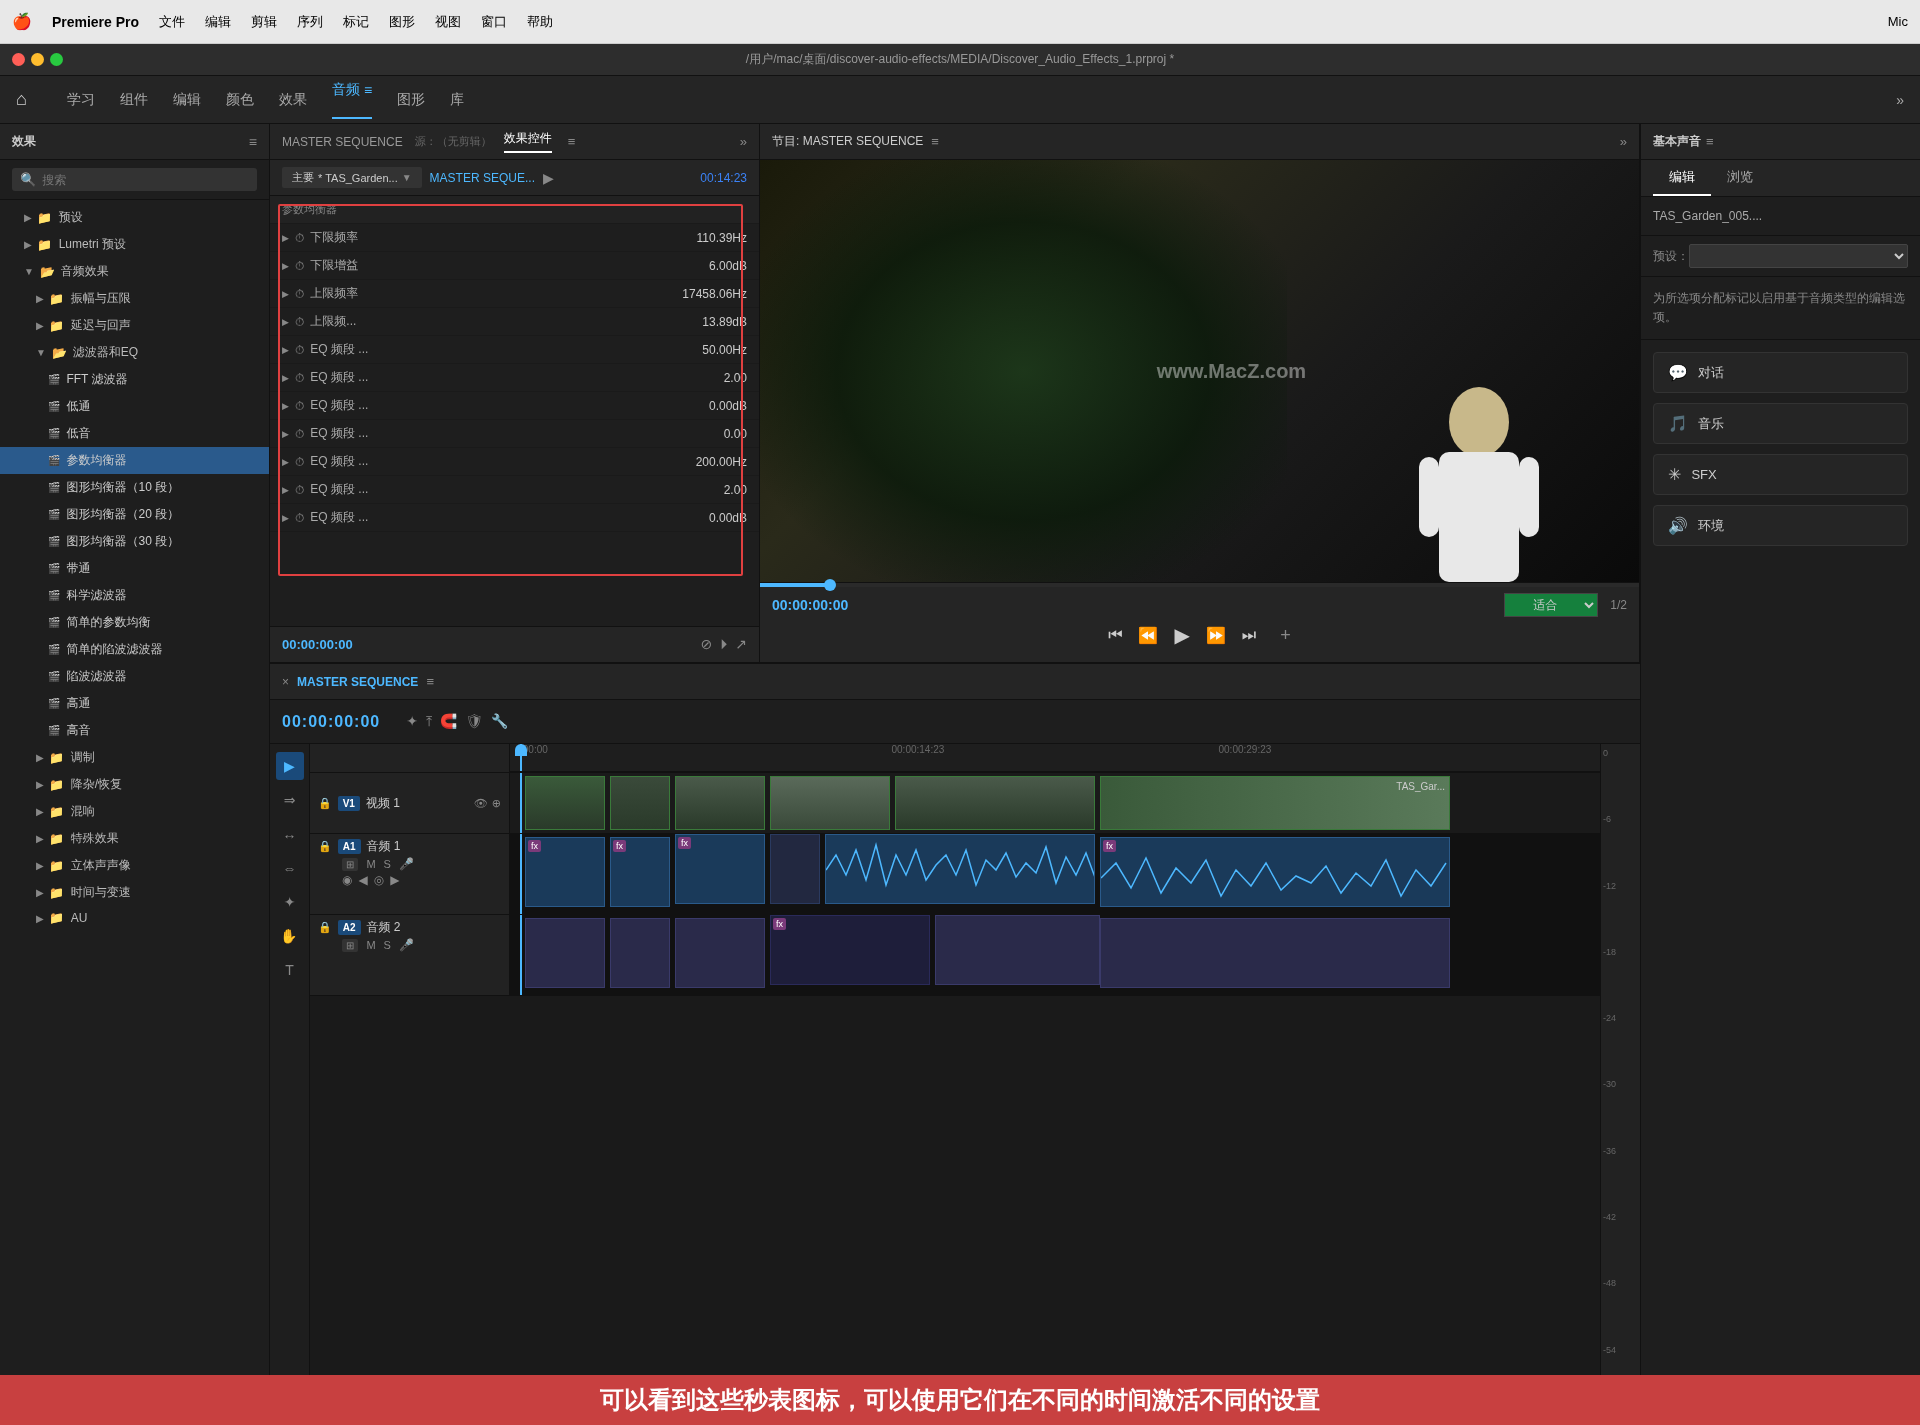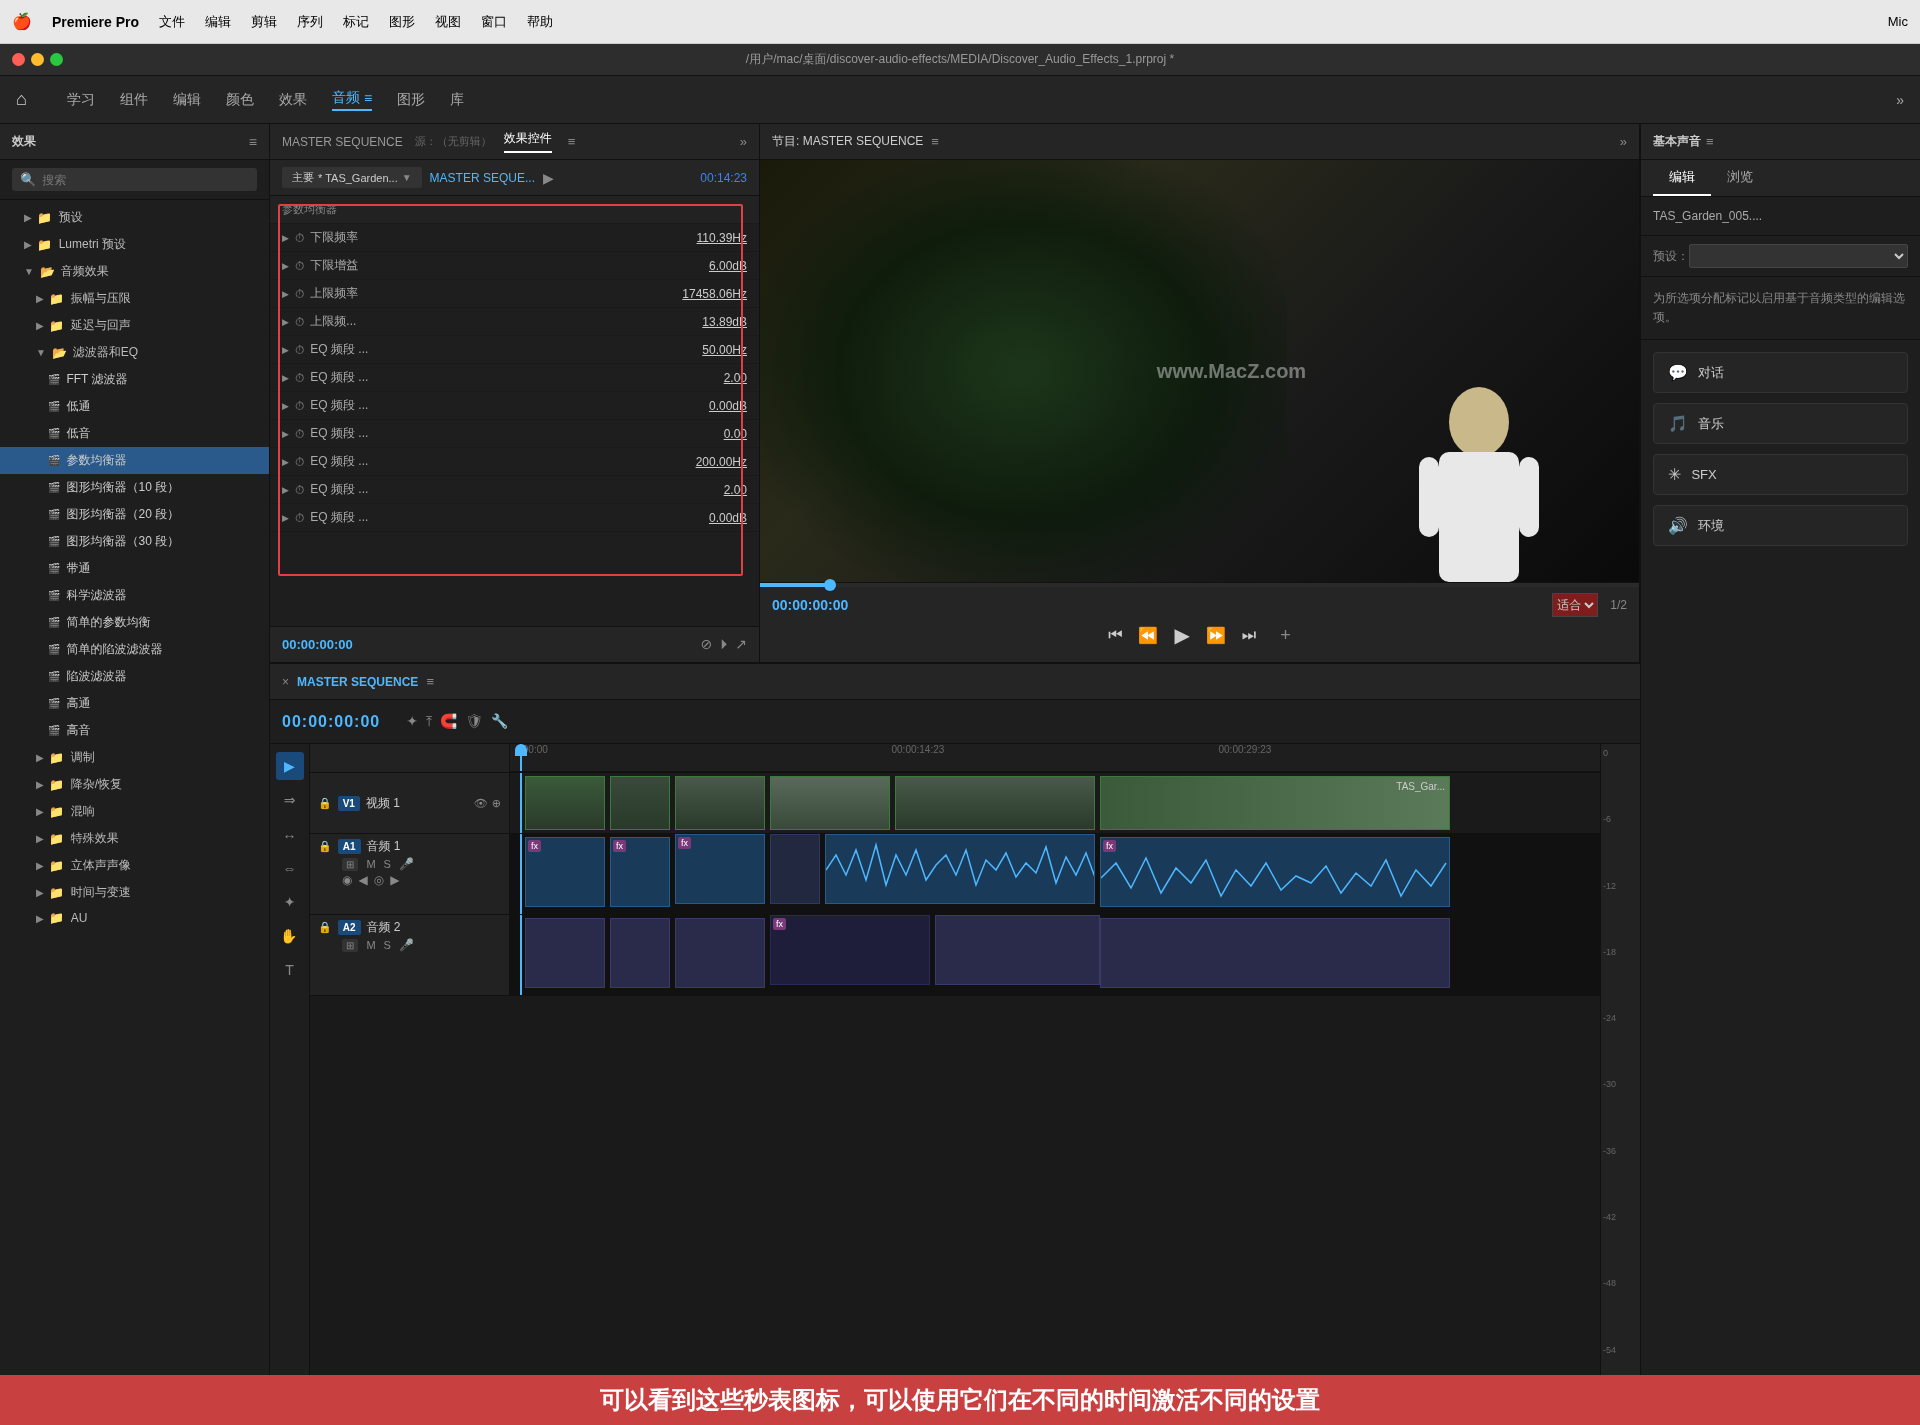"音频" .topnav-item.active { padding-bottom: 2px -> 18px }
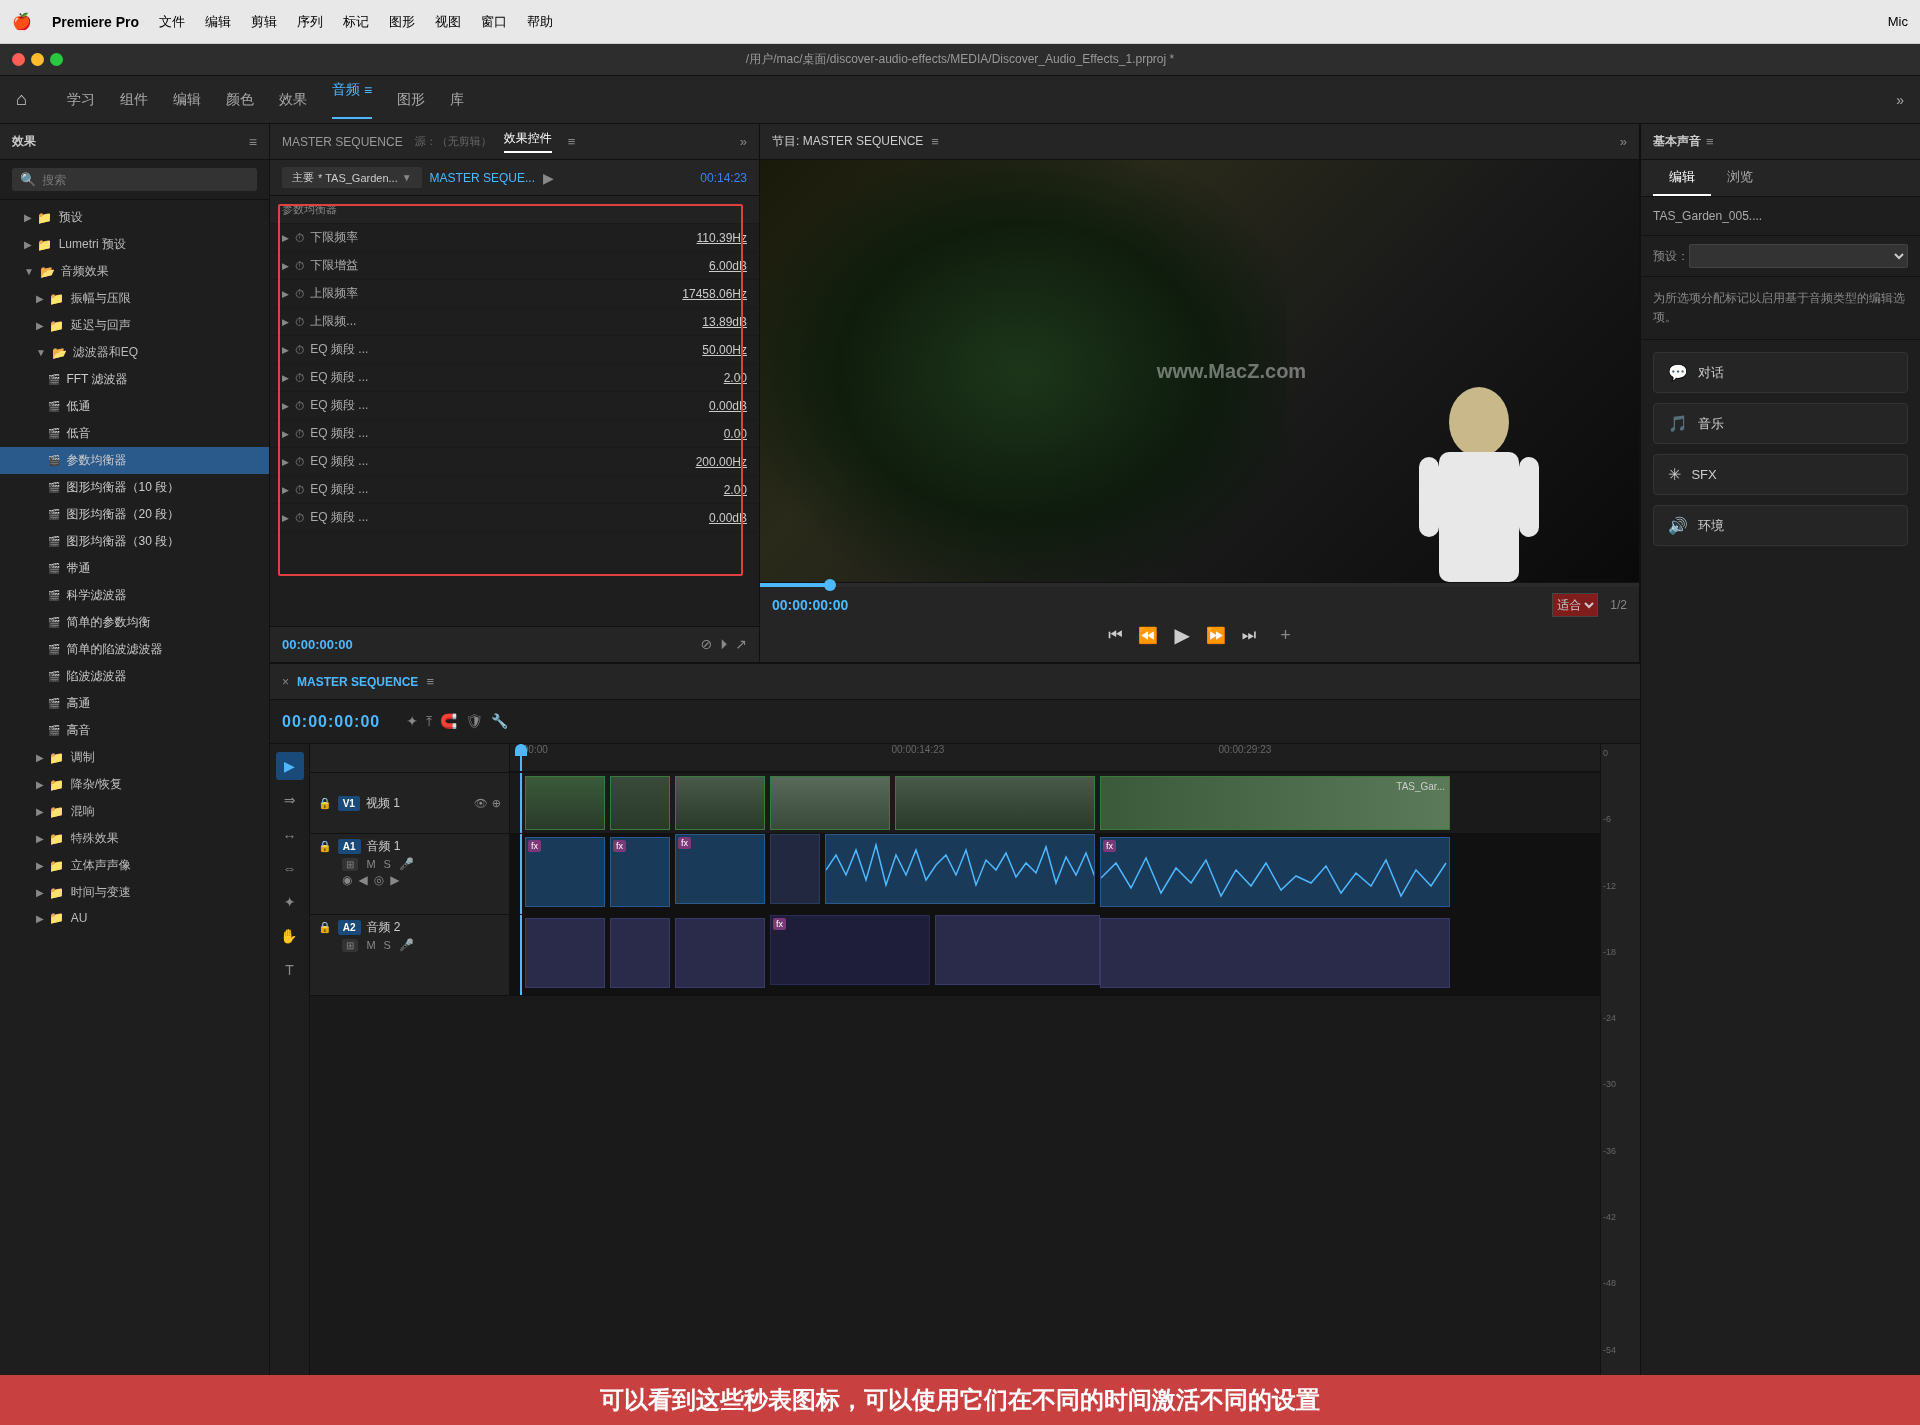"110.39Hz" .param-value { text-decoration: underline -> none }
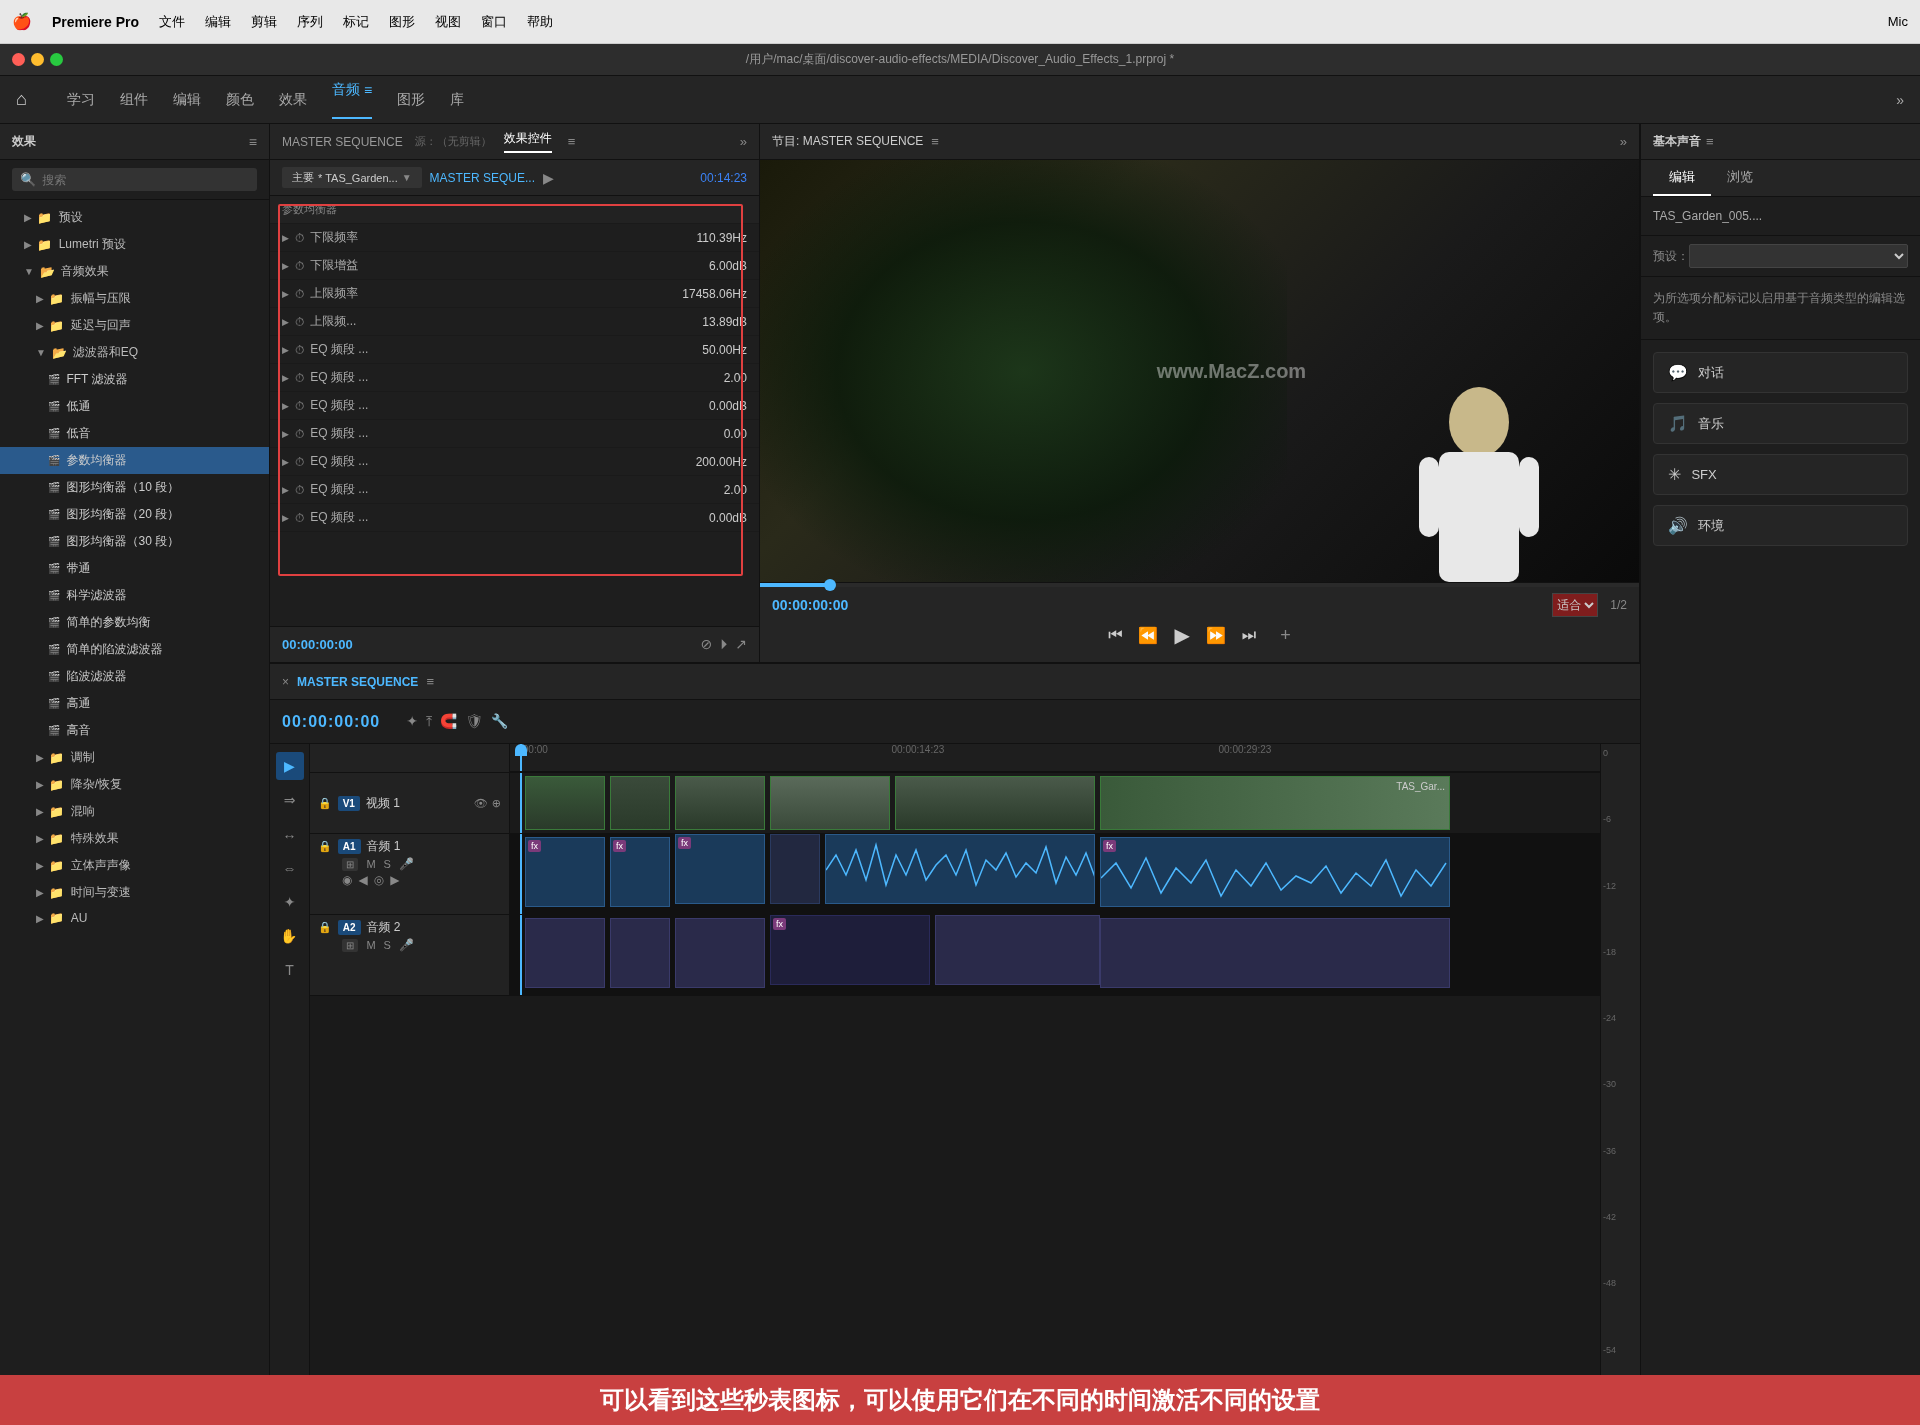"适合" select { background: #7f1d1d -> #15803d; padding: 3px 0 -> 3px 24px }
